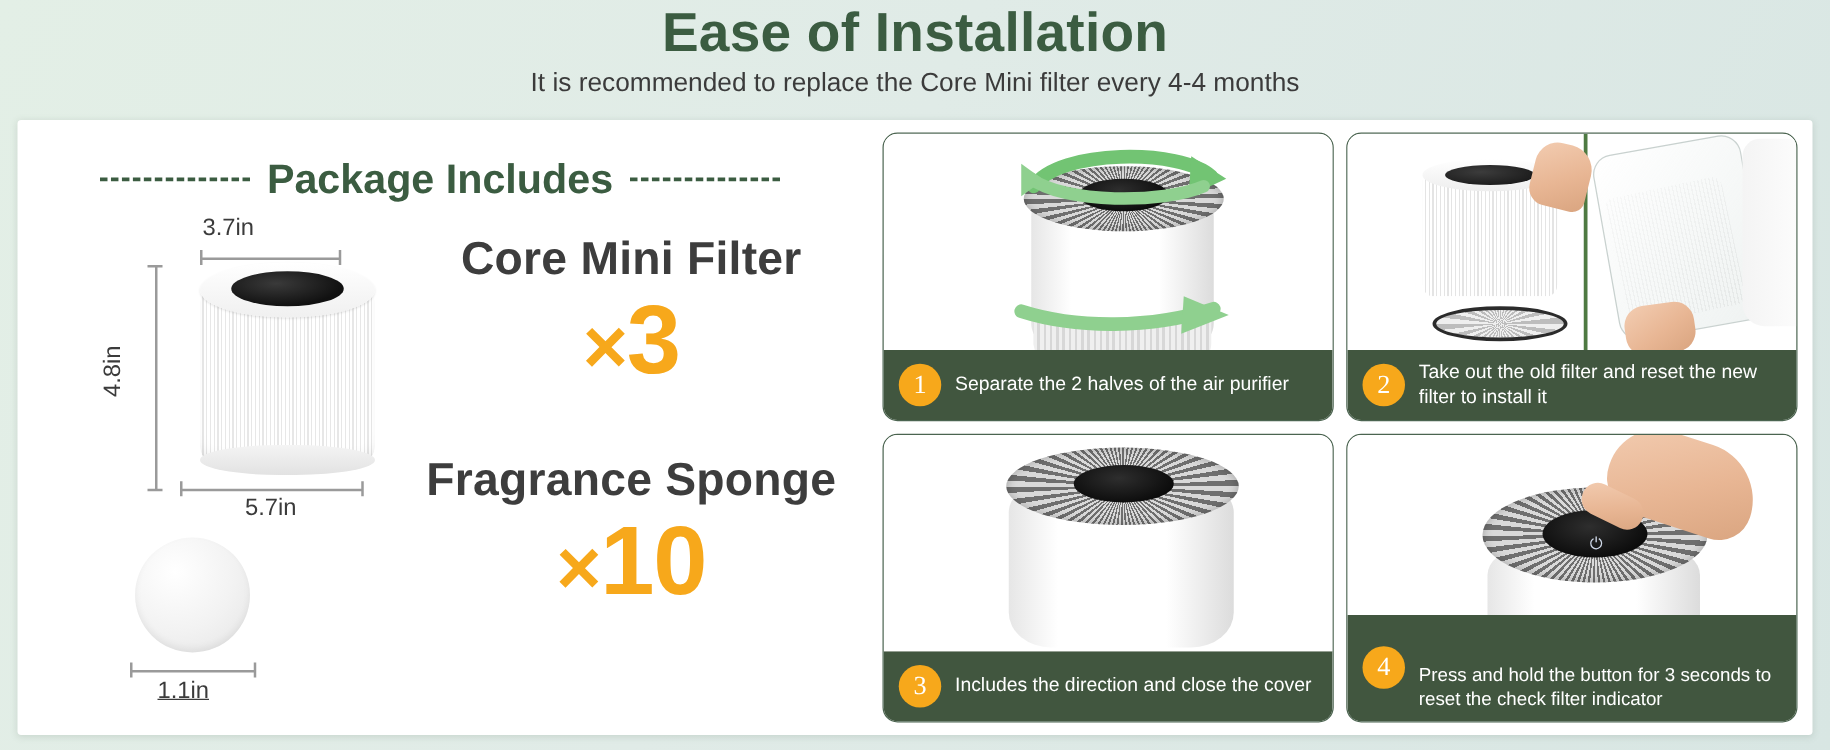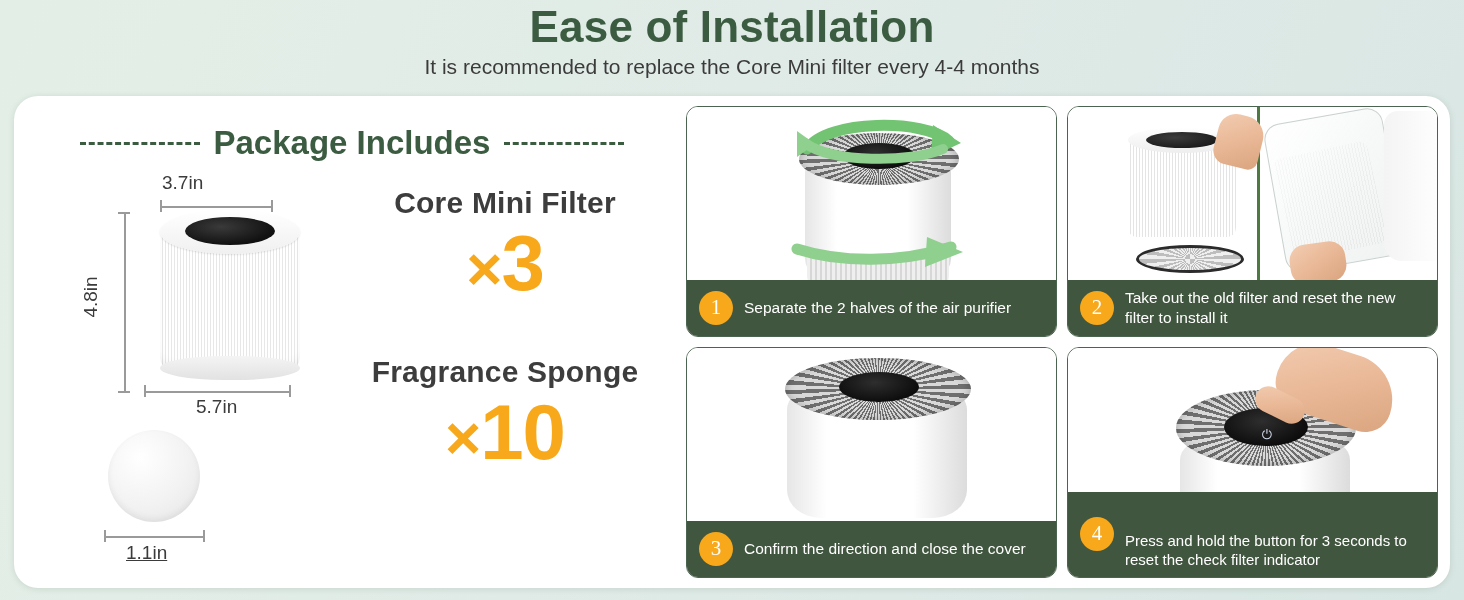"Package Includes" .card { border-radius: 24px -> 3px; gap: none -> 20px }
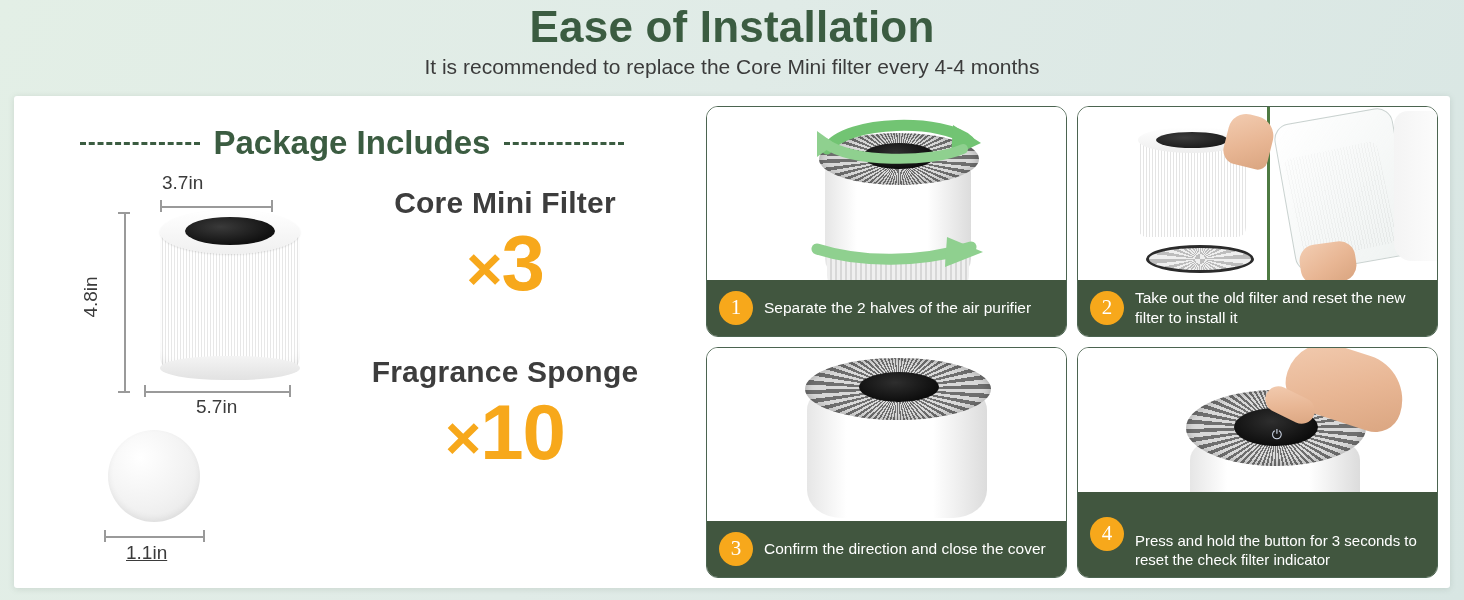"Core Mini Filter" .item-name { font-size: 30px -> 37px }
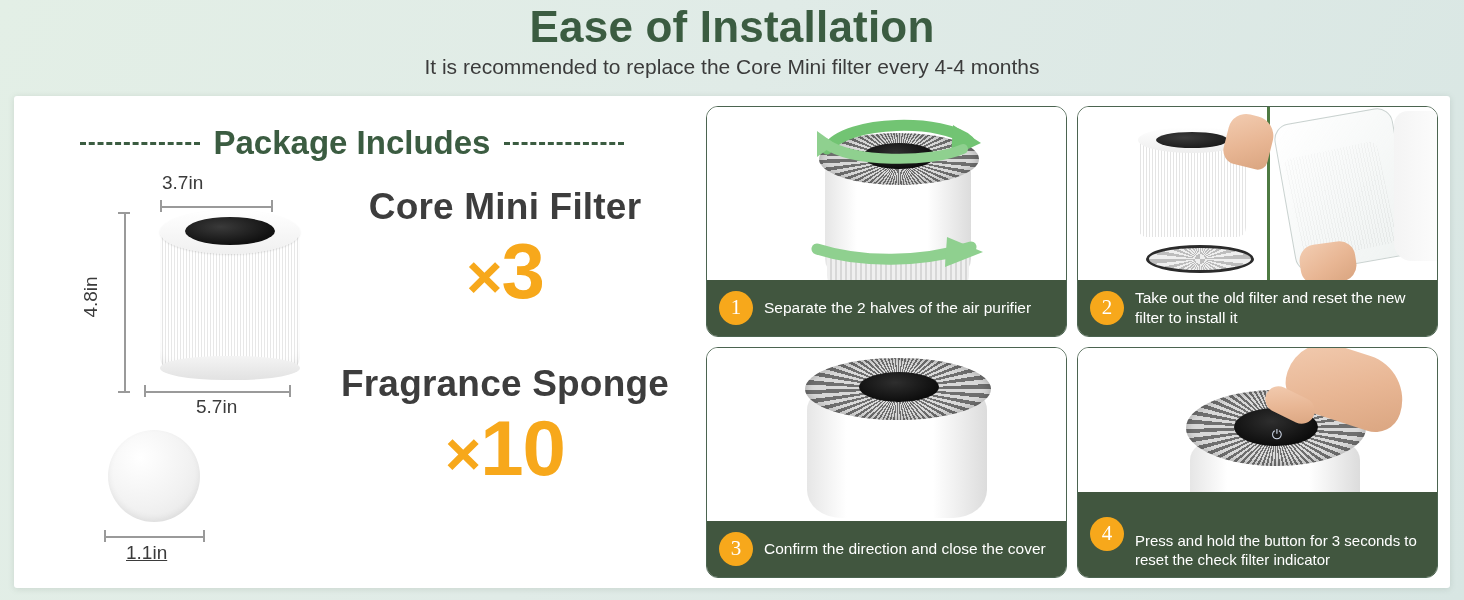"Confirm the direction and close" span.caption-text { text: Confirm -> Includes }
